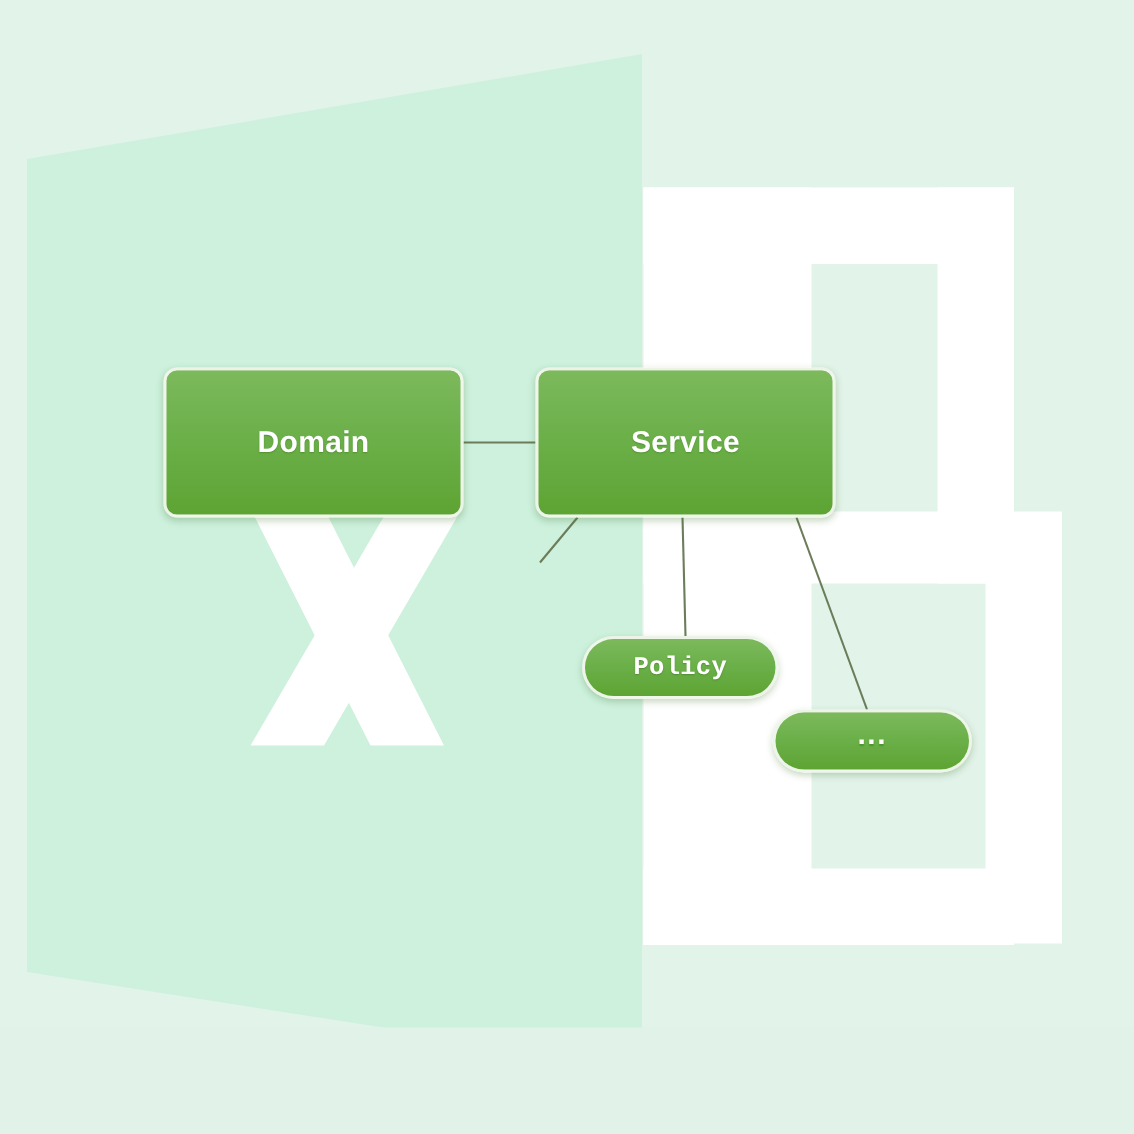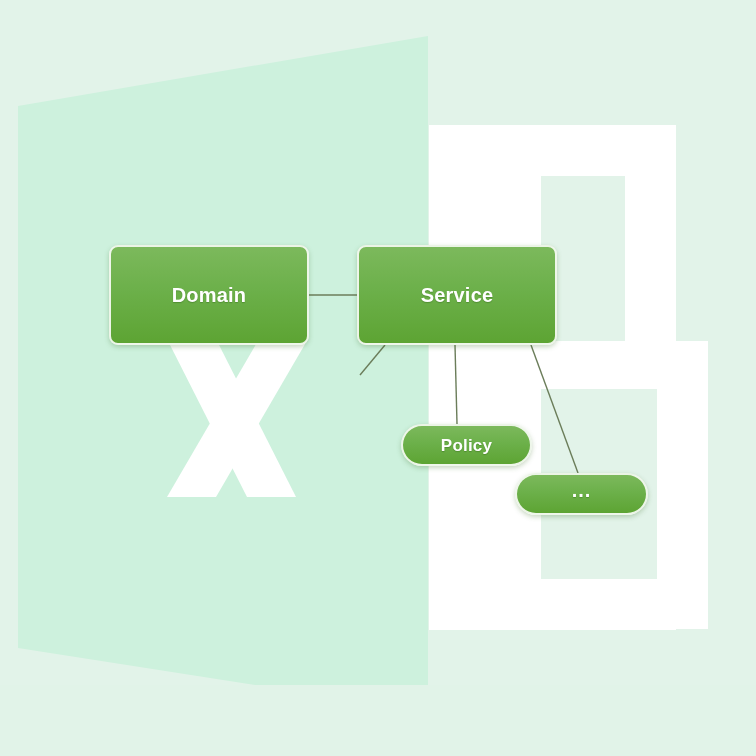"Policy" #node-policy { font-family: none -> Liberation Mono, monospace; left: 401px -> 388px }
